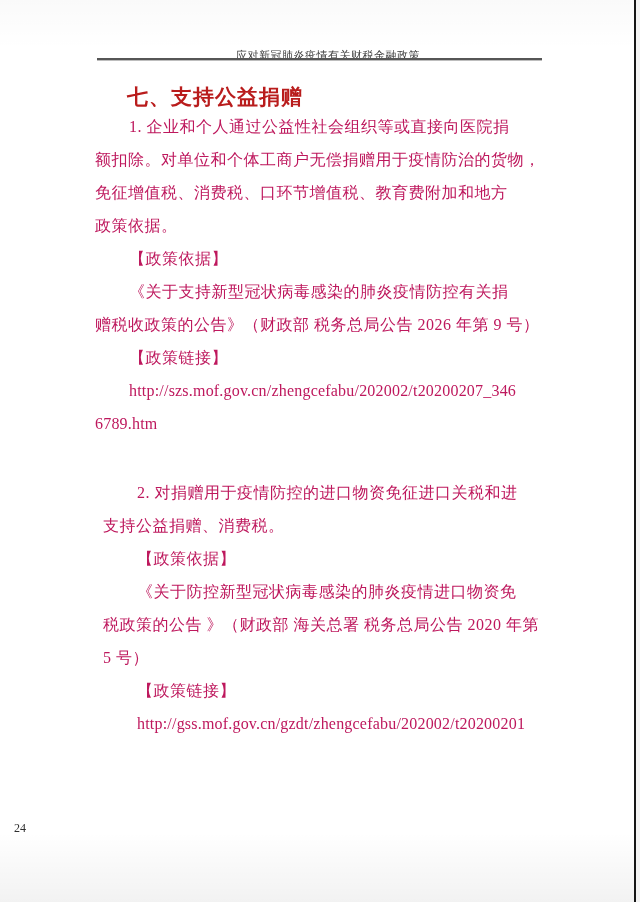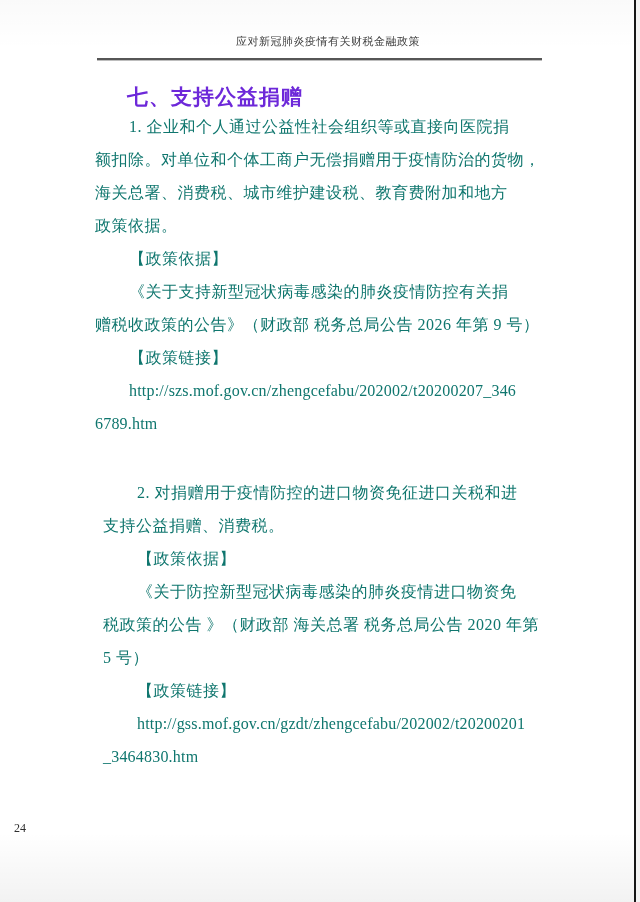"应对新冠肺炎疫情有关财税金融政策" .running-title { top: 34px -> 48px }
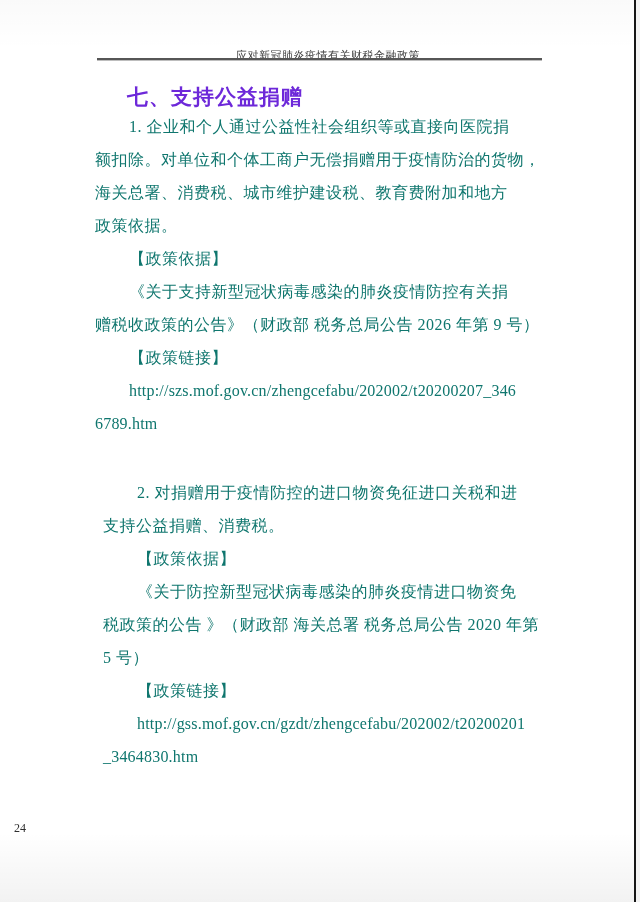"七、支持公益捐赠" .section-title { color: #6d28d9 -> #b91c1c }
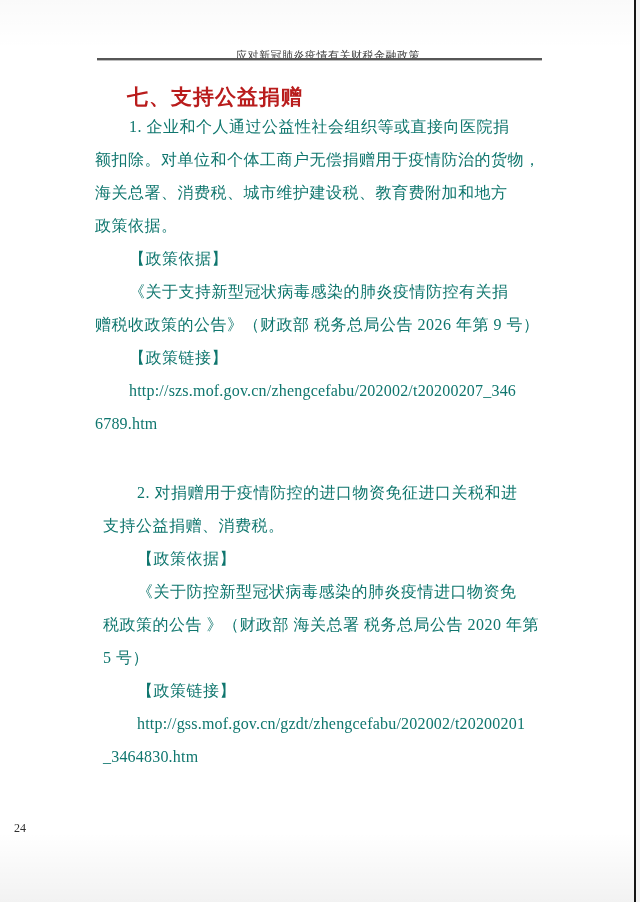"1. 企业和个人通过公益性社会组织等或直接向医院捐" .line { color: #0f766e -> #be185d }
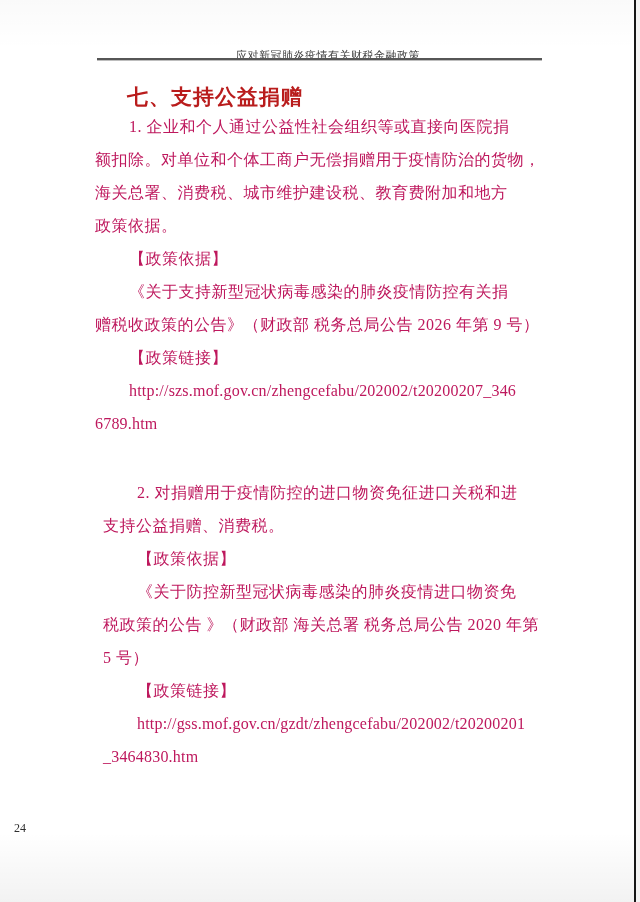"海关总署、消费税、城市维护建设税、教育费附加和地方" div.line { text: 海关总署、消费税、城市维护建设 -> 免征增值税、消费税、口环节增值 }
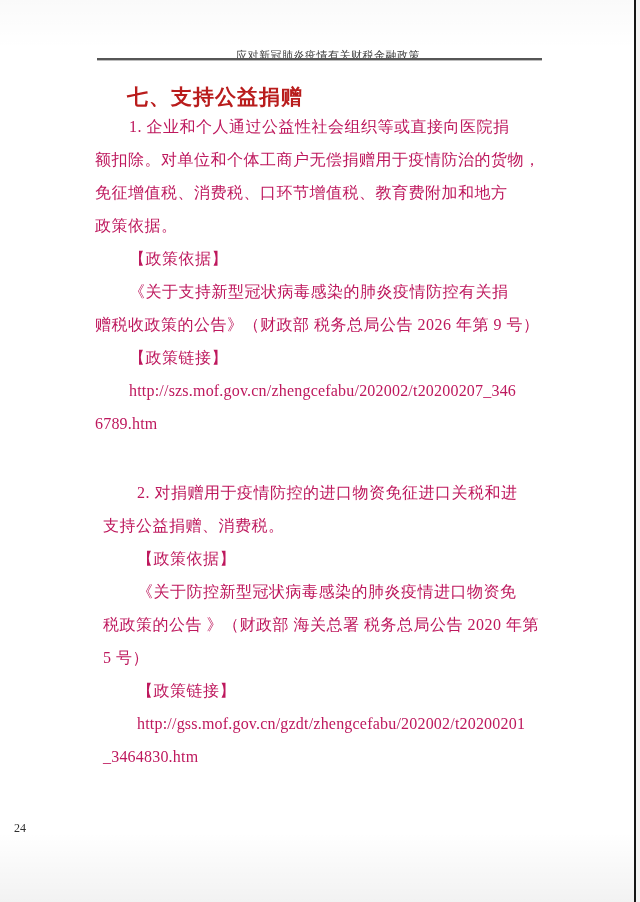"_3464830.htm" div.line { html: <div>_3464830.htm</div> -> none }
